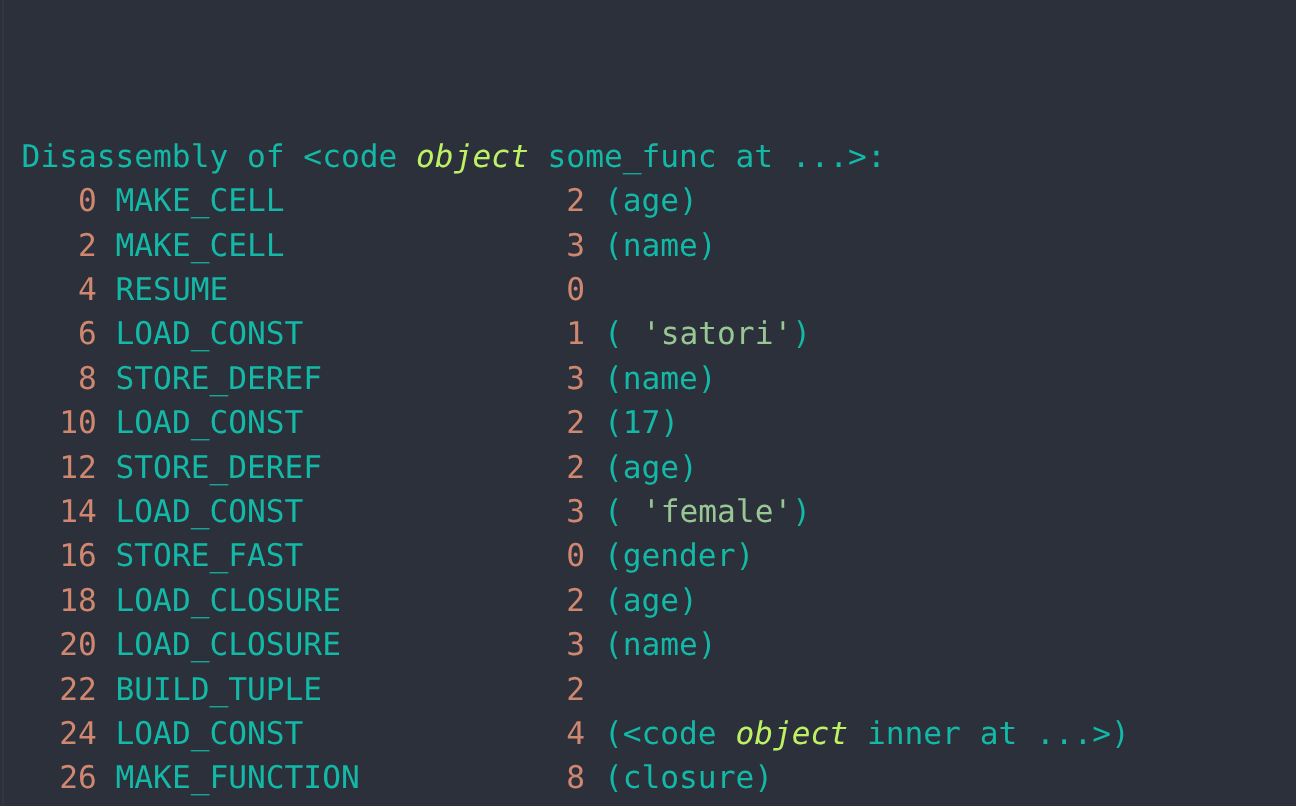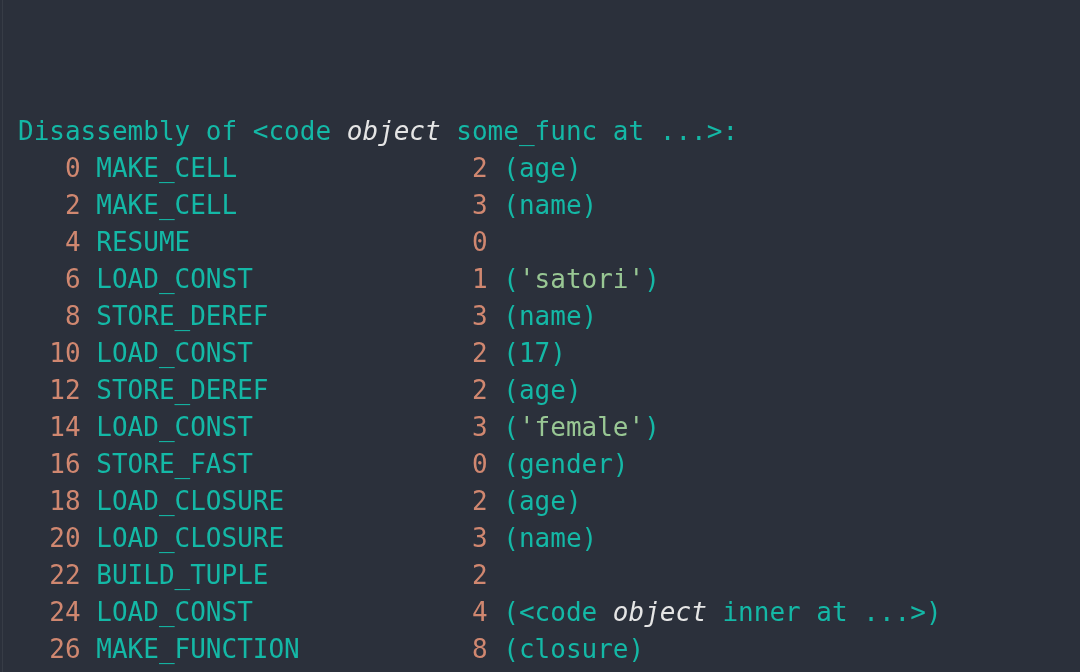"object" .tok-keyword { color: #e5e5e5 -> #bef264 }
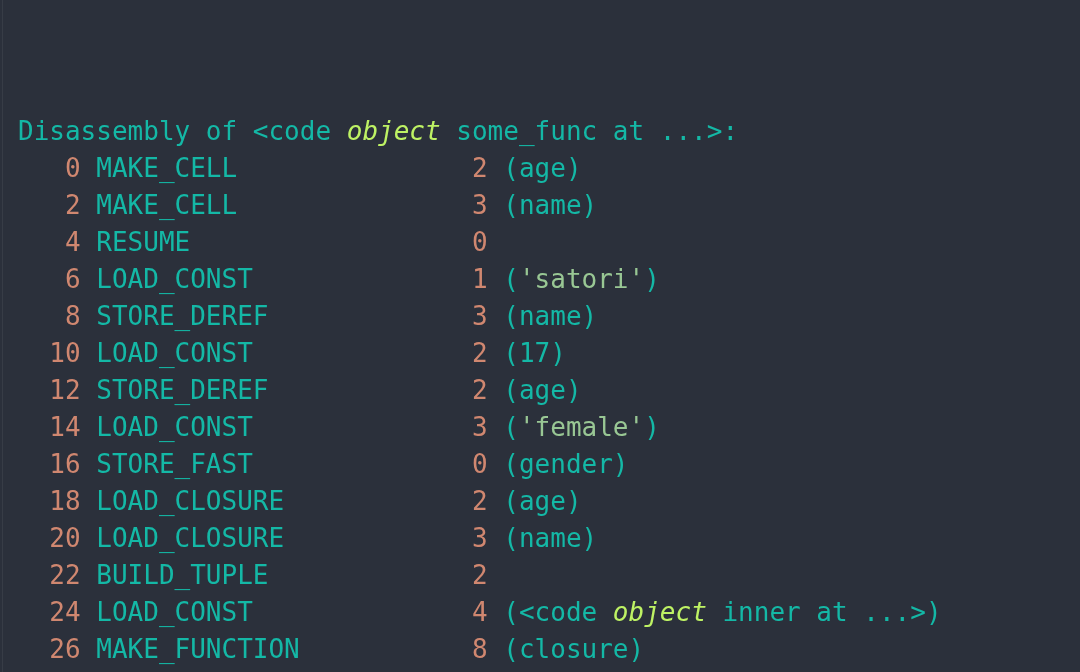"'satori'" .tok-string { margin-left: none -> 16px }
